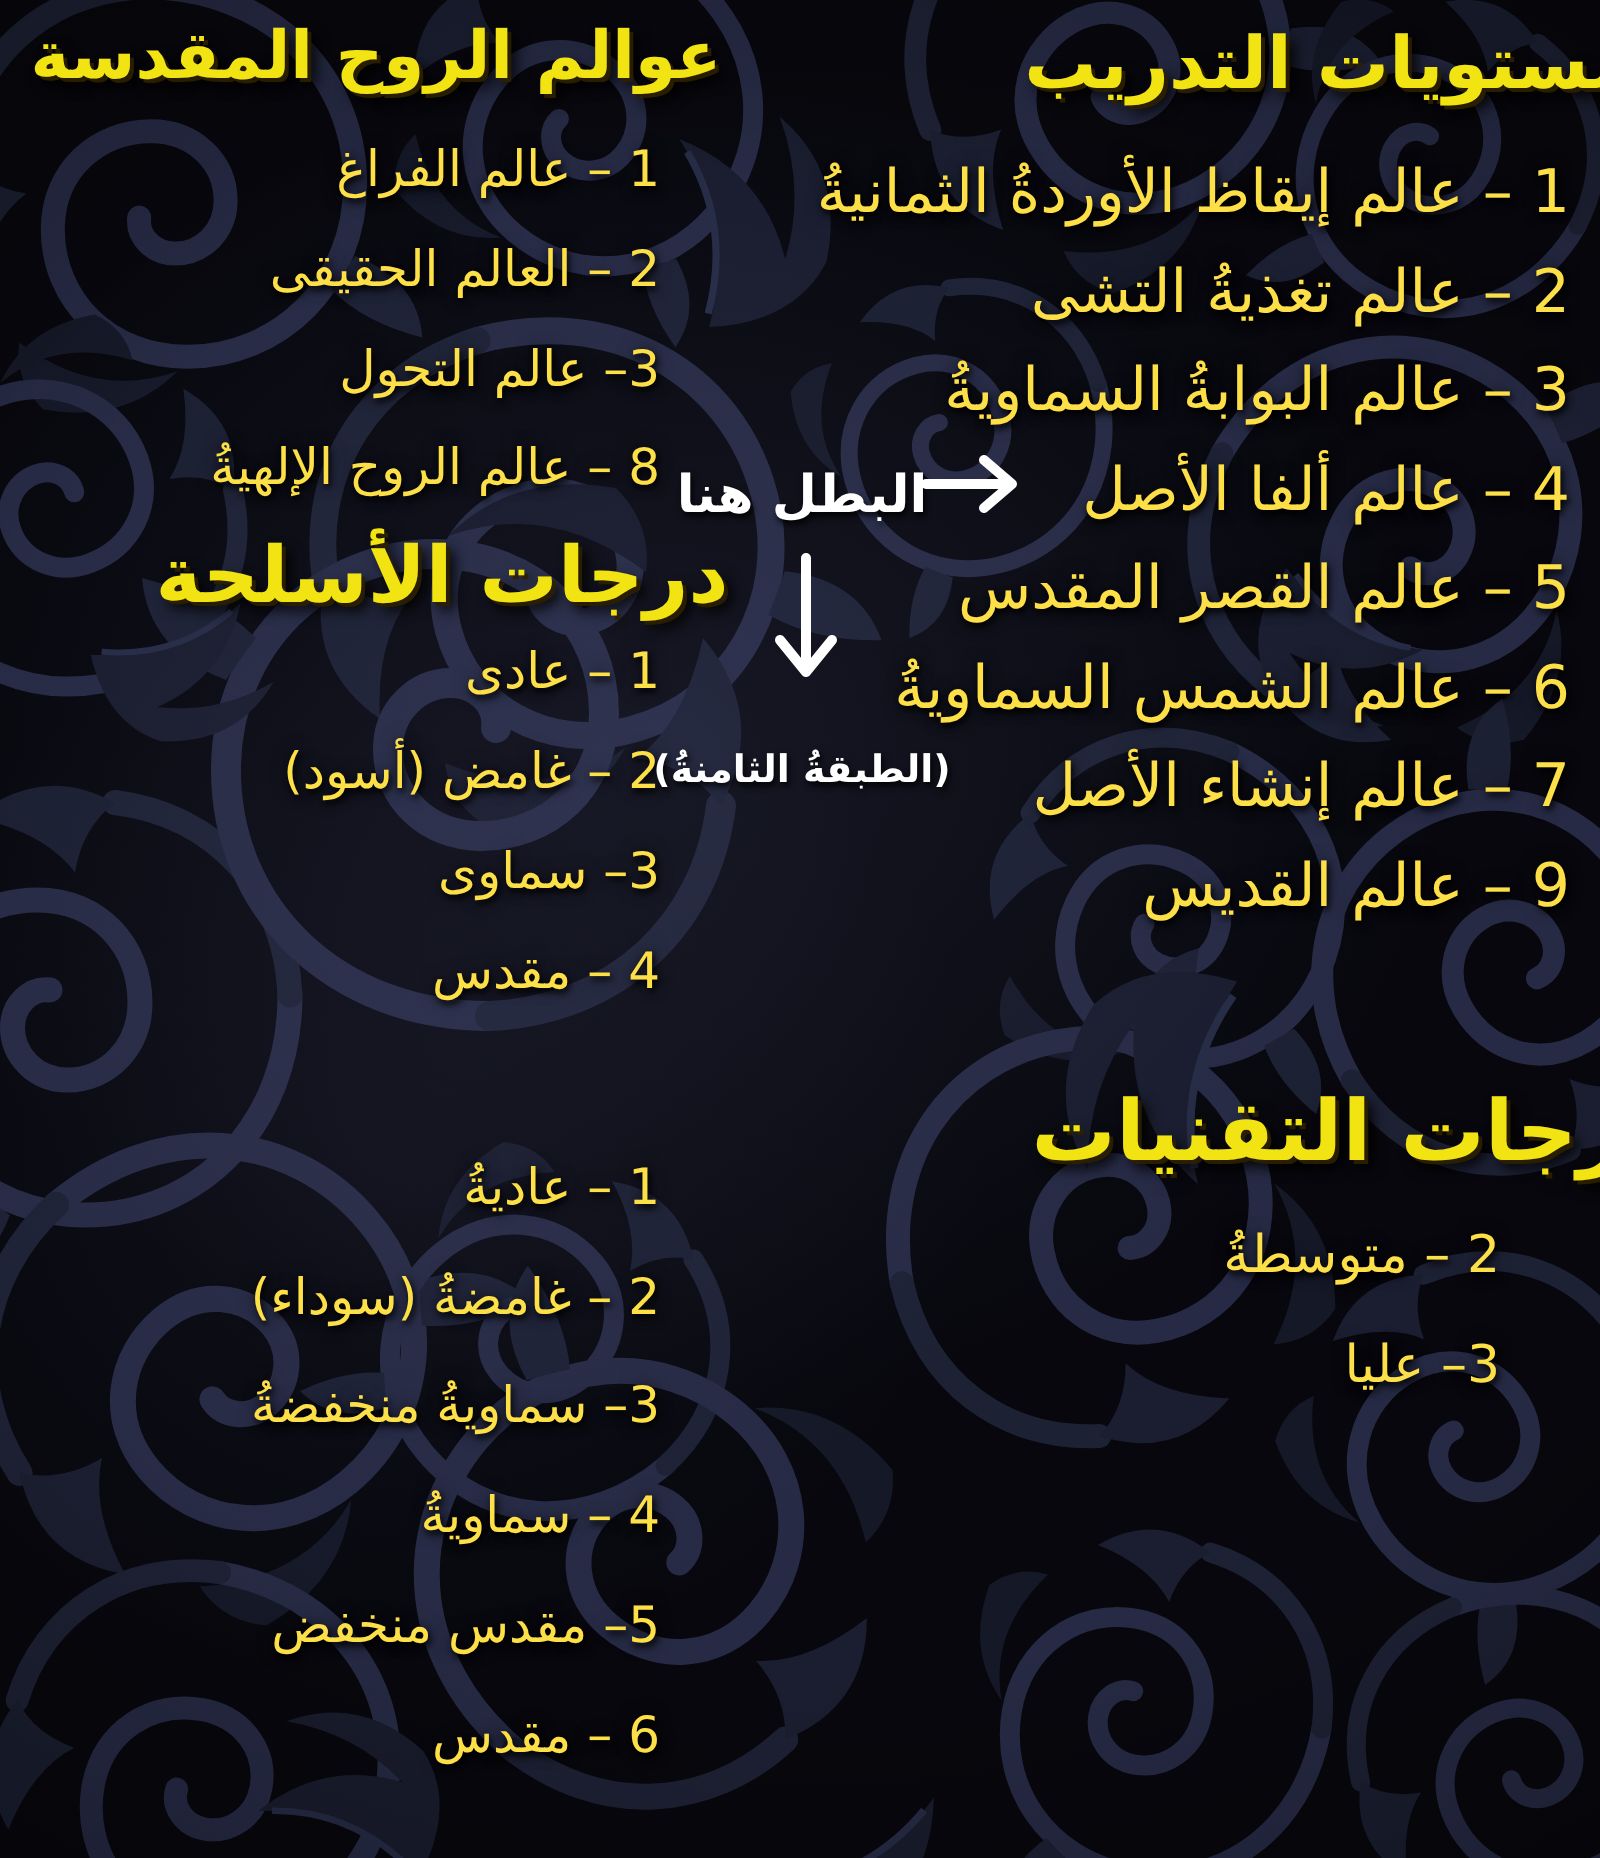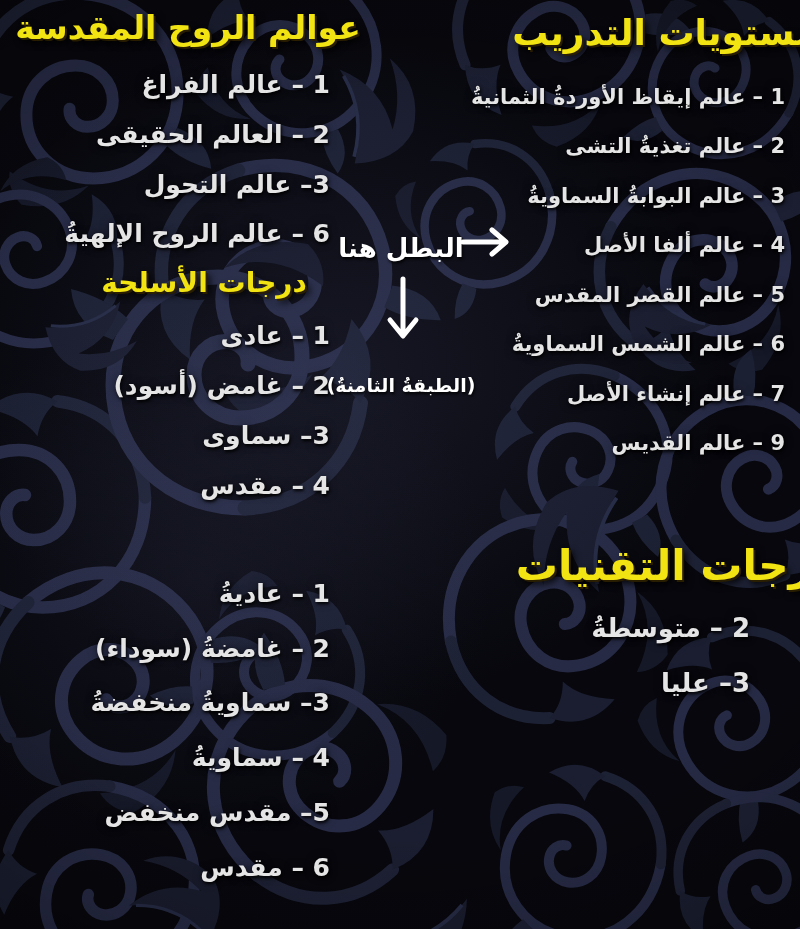"1 – عالم الفراغ" .list .list-item { color: #e5e5e5 -> #fde047; font-weight: bold -> normal }
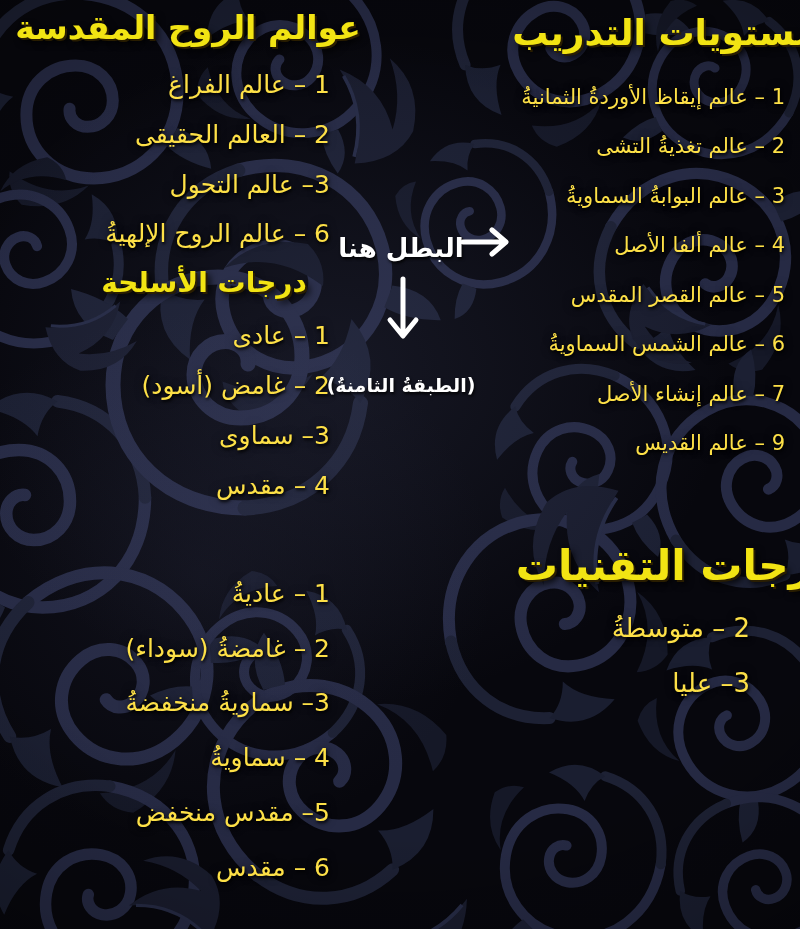"1 – عالم إيقاظ الأوردةُ" #list-training .list-item { font-size: 21px -> 30px }
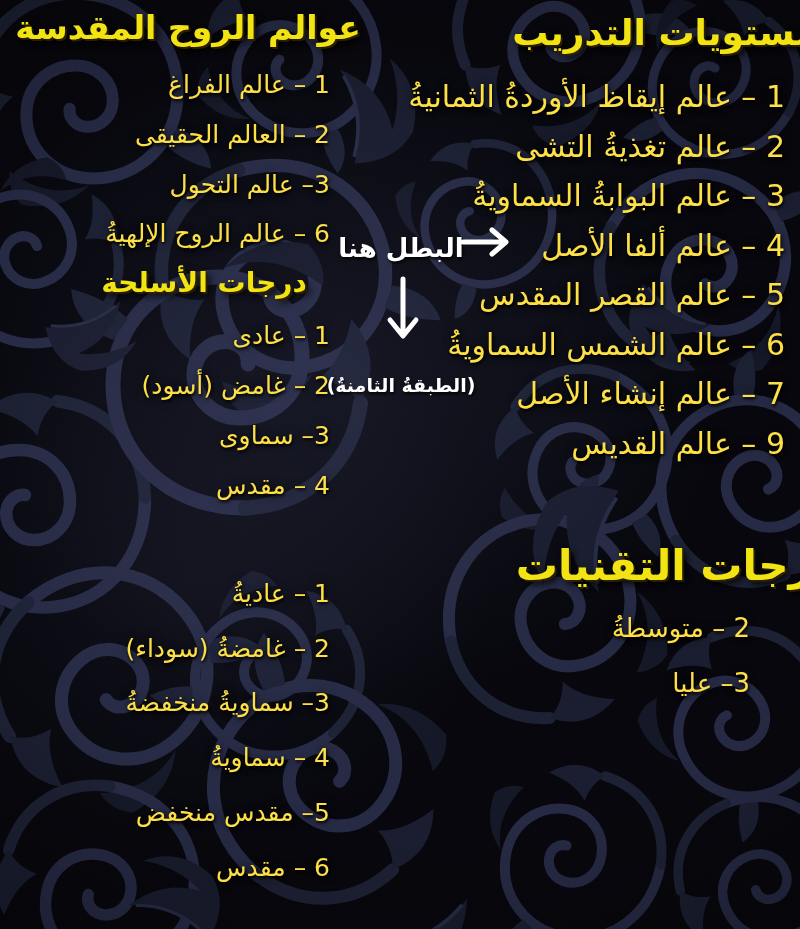"6 – عالم الروح الإلهيةُ" div.list-item { text: 6 -> 8 }
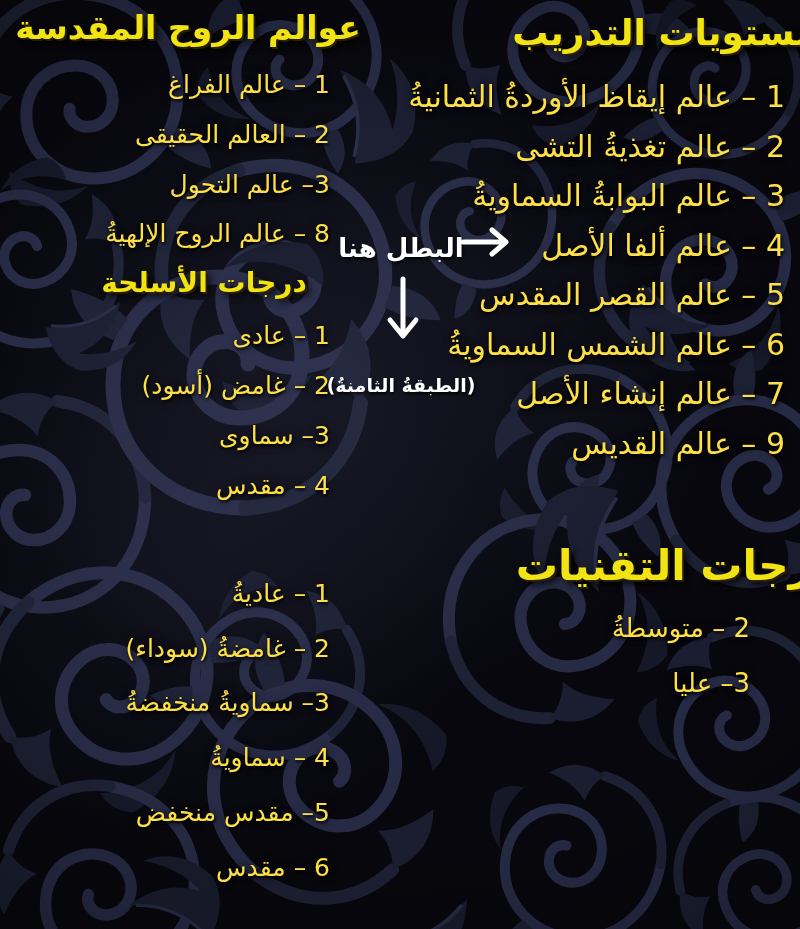"درجات الأسلحة" #title-weapons { font-size: 28px -> 39px; left: 204px -> 221px }
